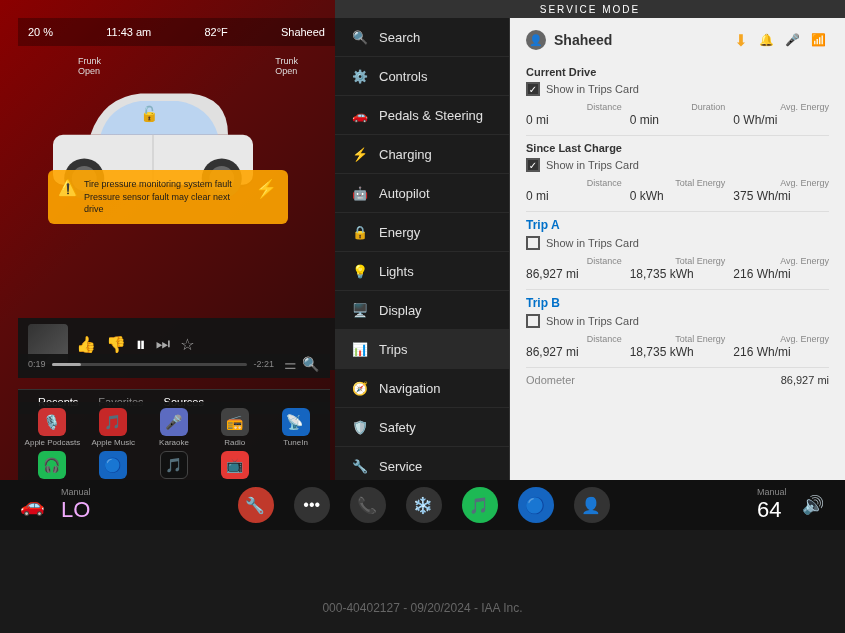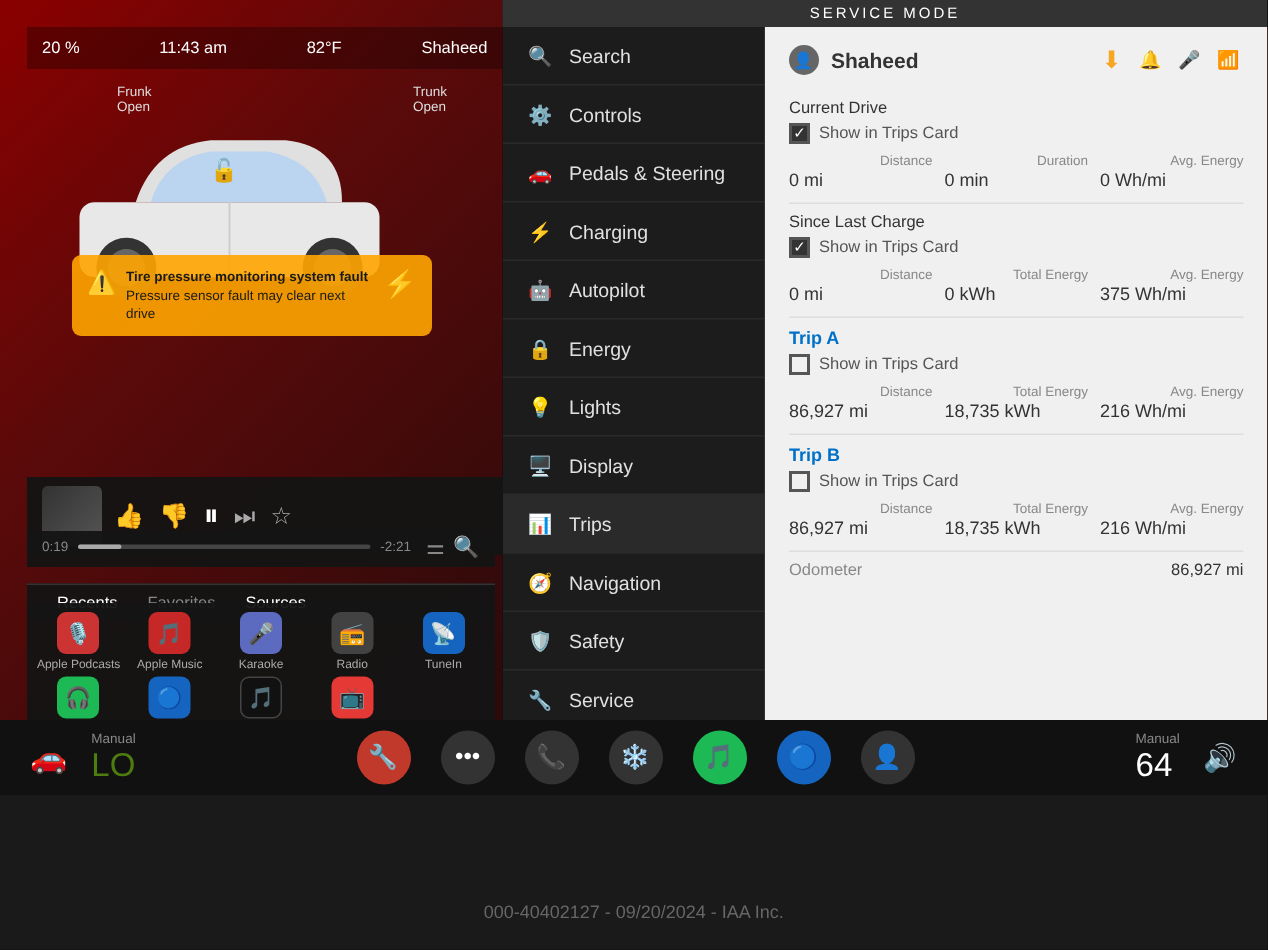"Current Drive" .section-title { font-weight: 400 -> 700 }
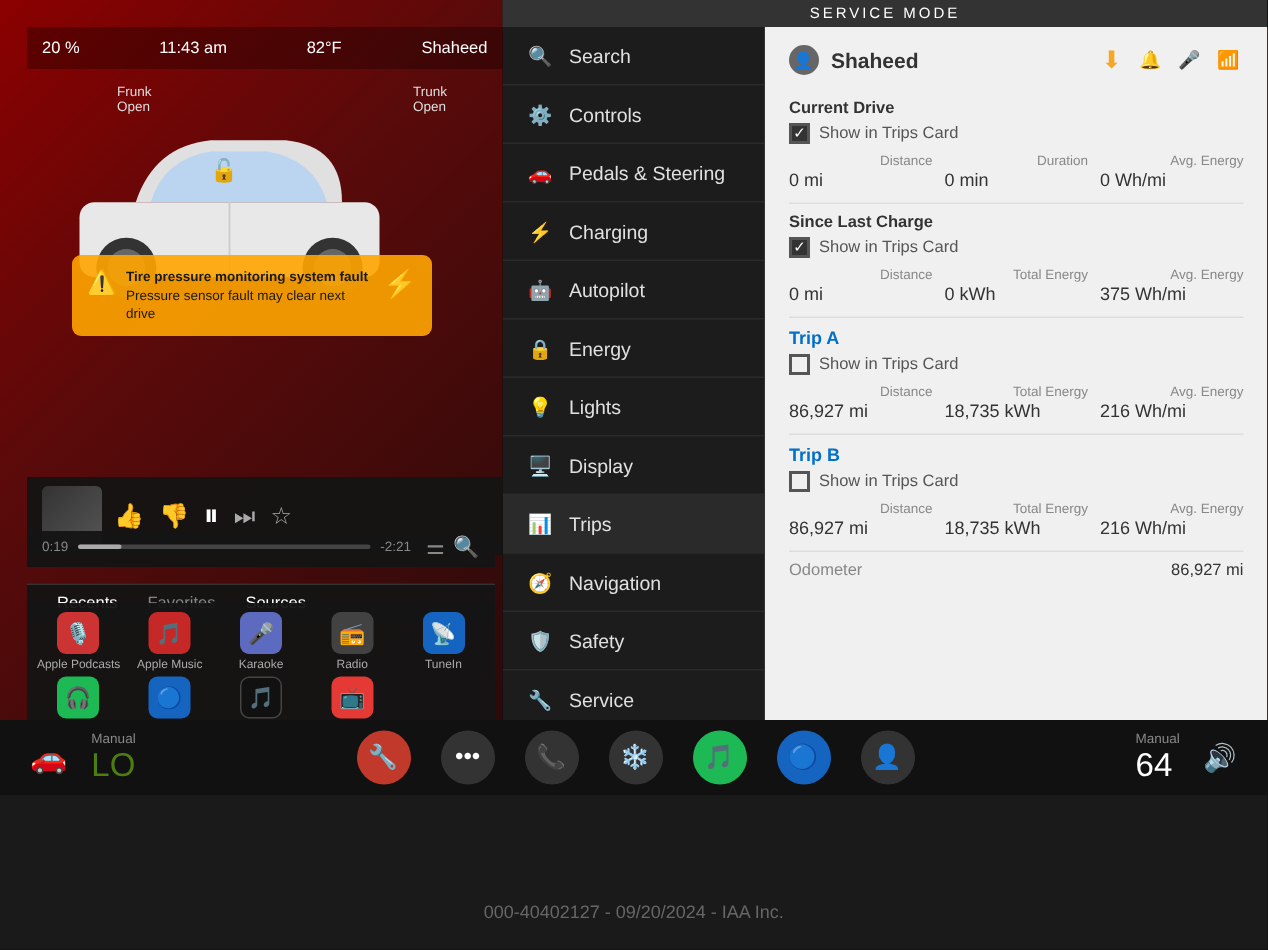"Tire pressure monitoring system fault" .alert-title { font-weight: 700 -> 400 }
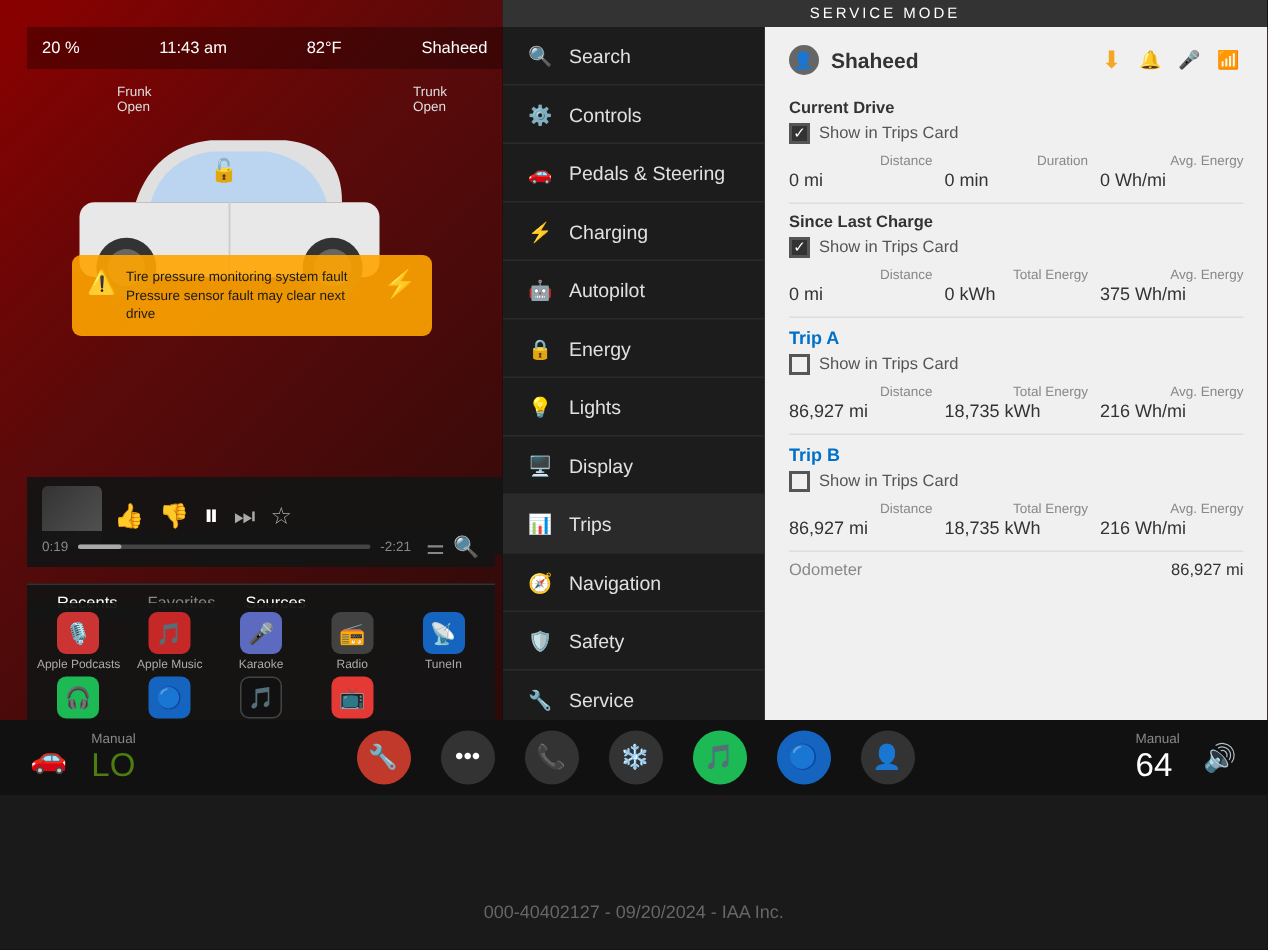"LO" div { color: #4d7c0f -> #f0abfc }
